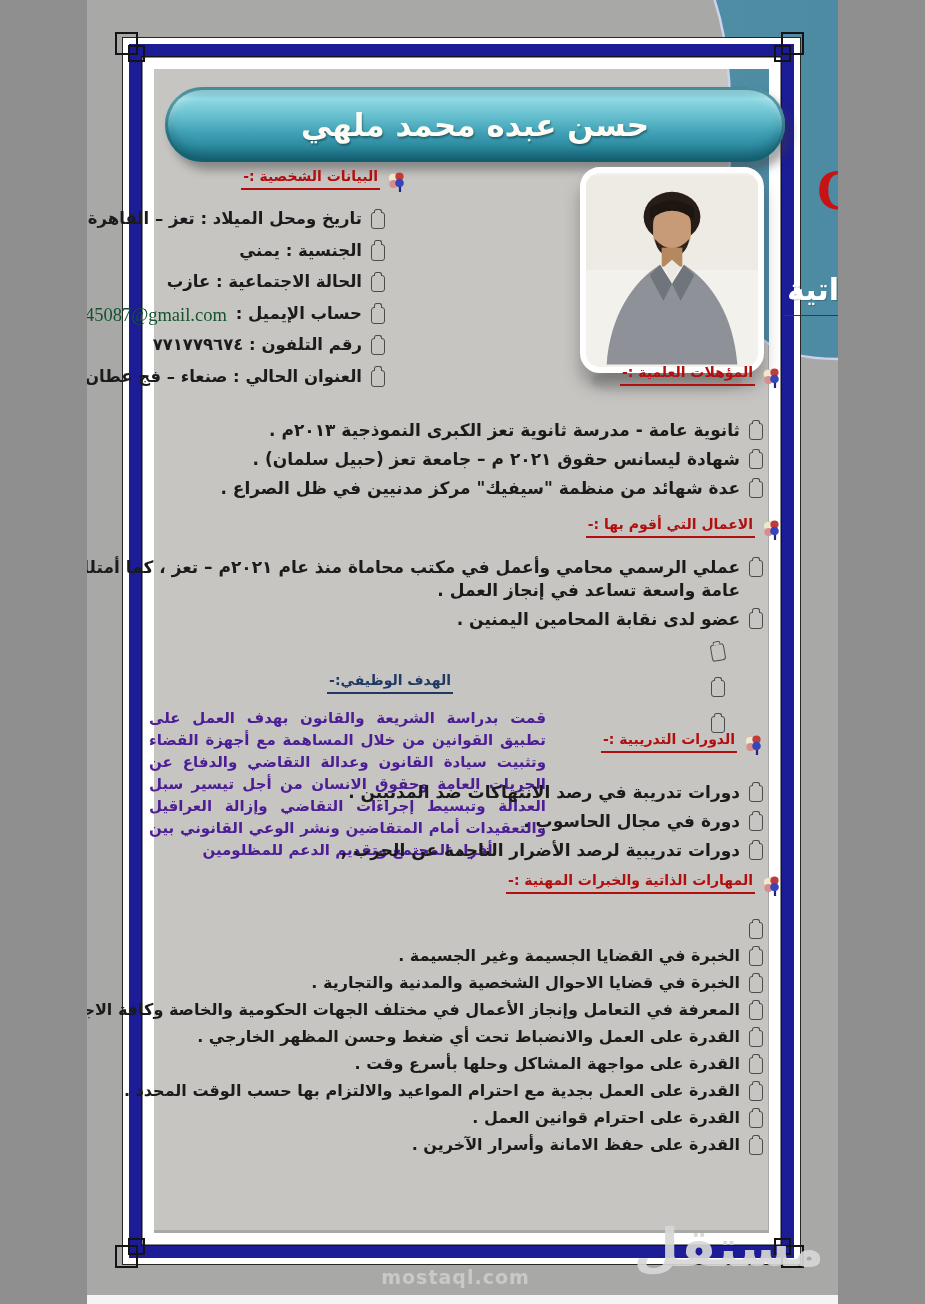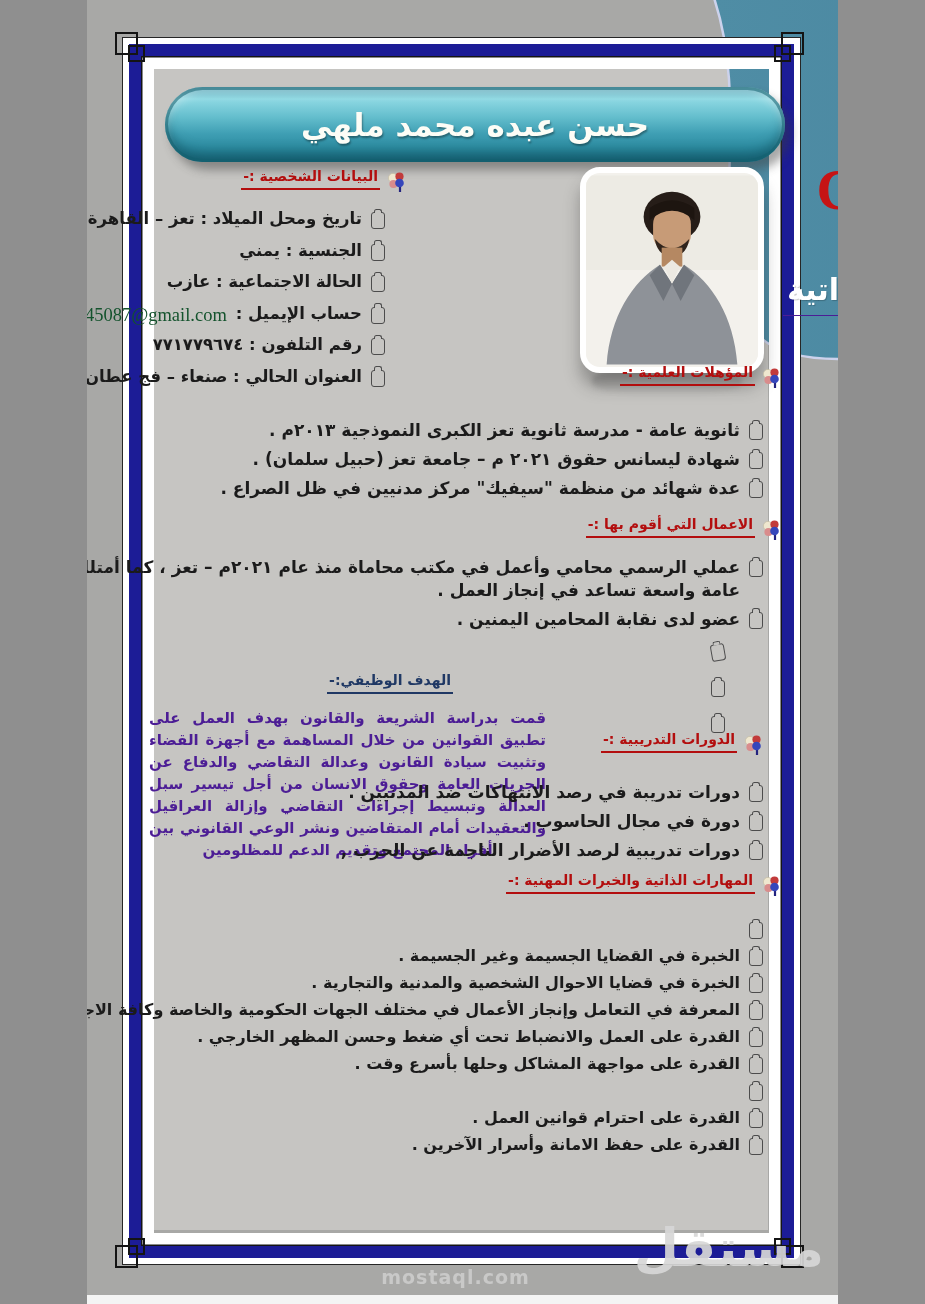"القدرة على العمل بجدية مع" span { html: none -> <span>القدرة على العمل بجدية مع احترام المواعيد والالتزام بها حسب الوقت المحدد .</span> }
